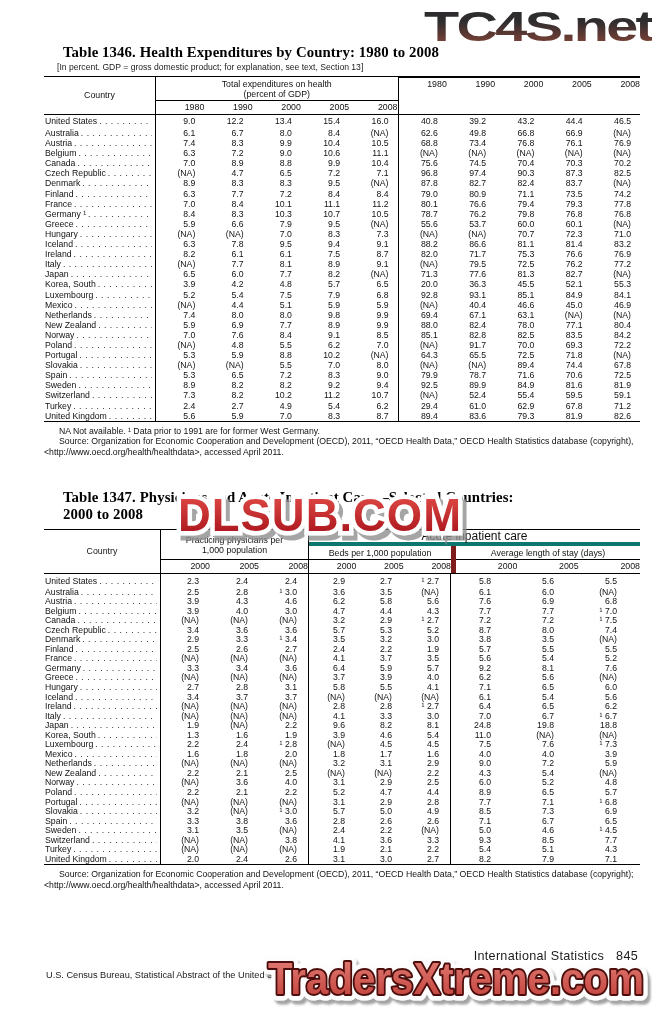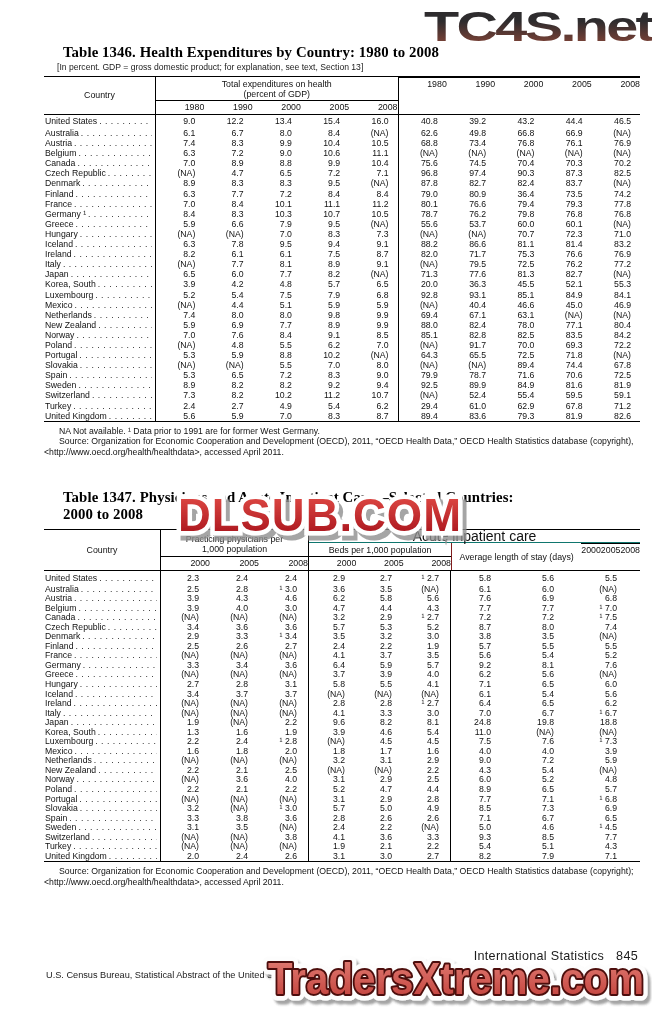"36.4" span.cv { text: 36.4 -> 71.1 }
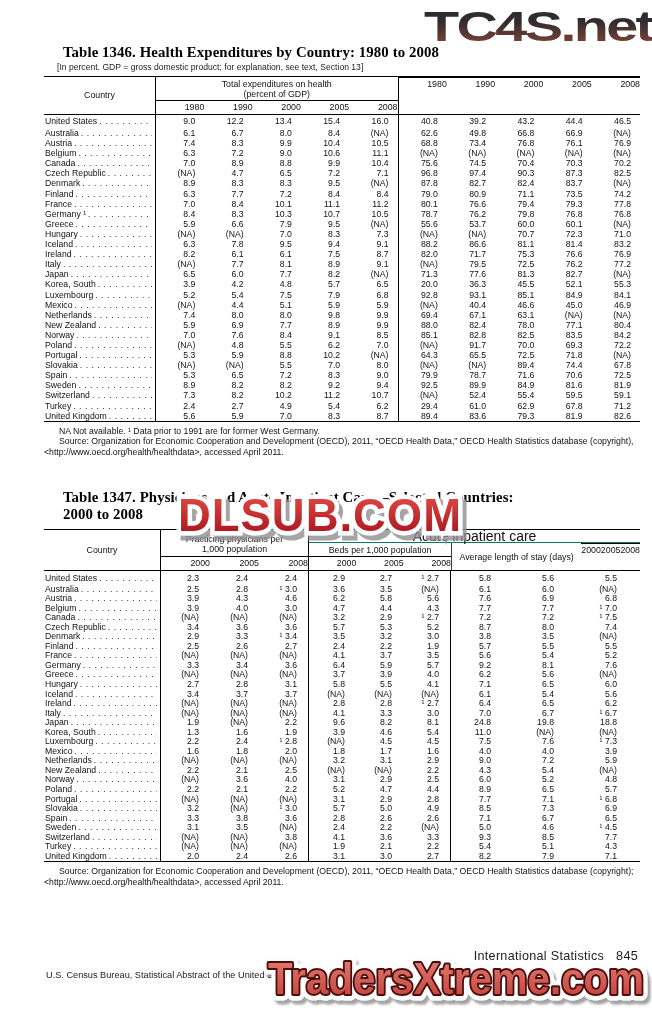"Acute inpatient care" .acute-lbl { border-bottom: 1px solid #0f766e -> 4px solid #0f766e; font-size: 14px -> 12px }
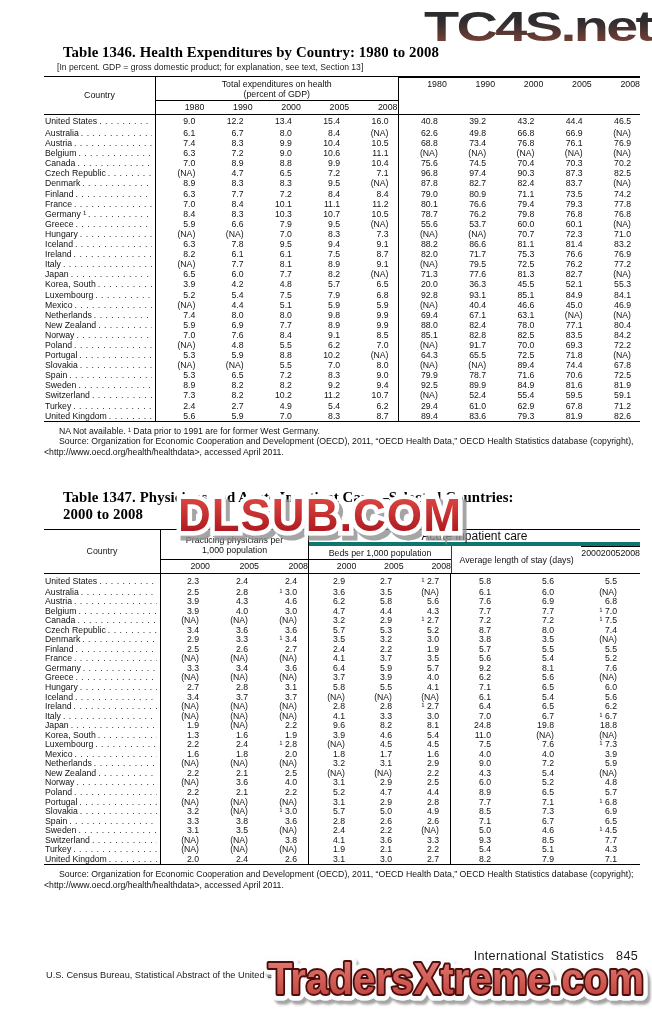"Average length of stay (days)" .gstay { border-left: 1px solid #7f1d1d -> 5px solid #7f1d1d; flex-direction: row -> column }
